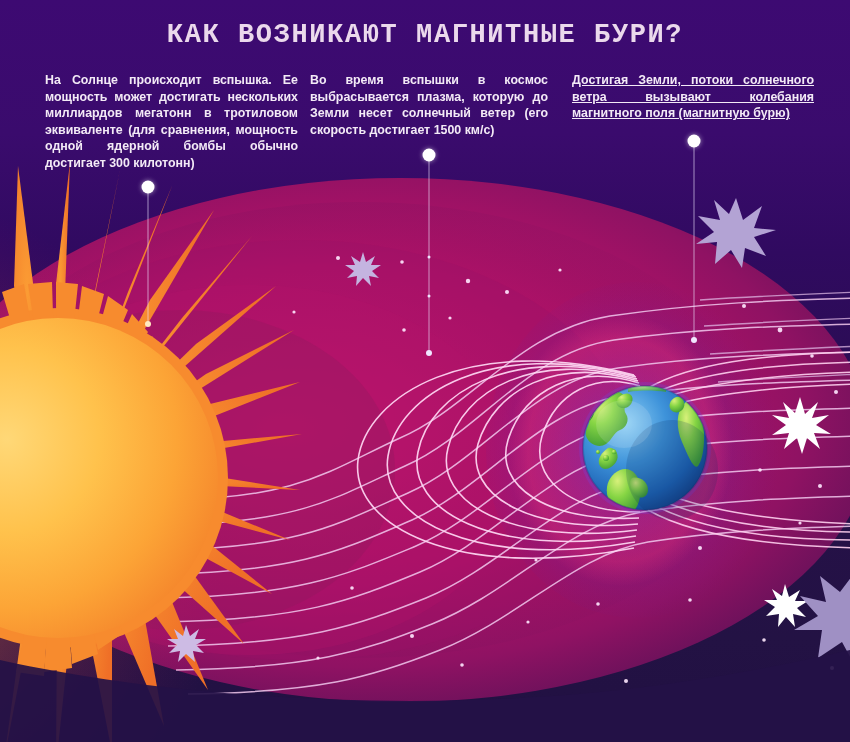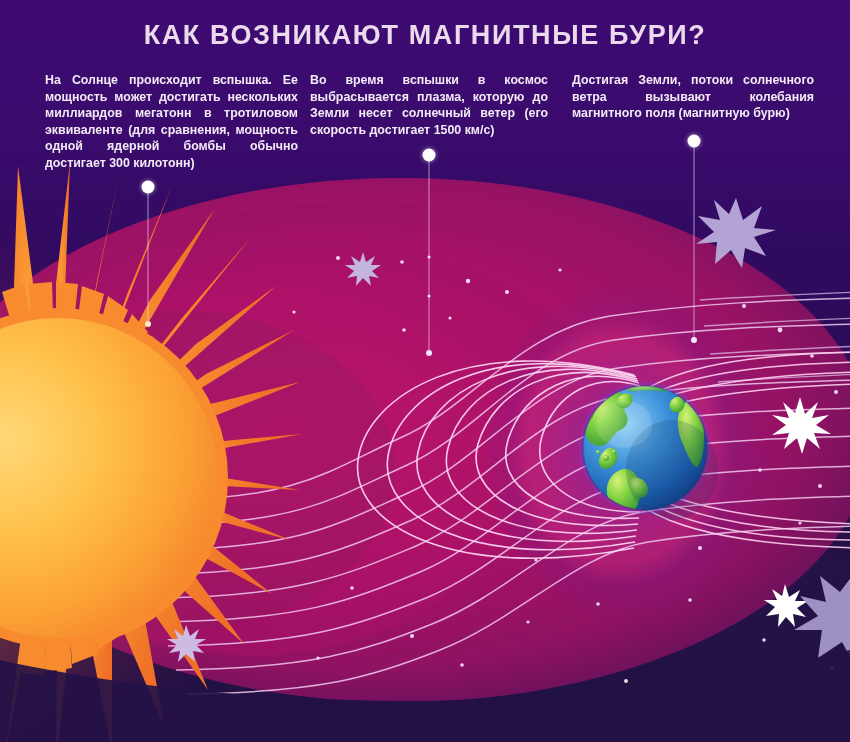"КАК ВОЗНИКАЮТ МАГНИТНЫЕ БУРИ?" .title { font-family: none -> Liberation Mono, monospace }
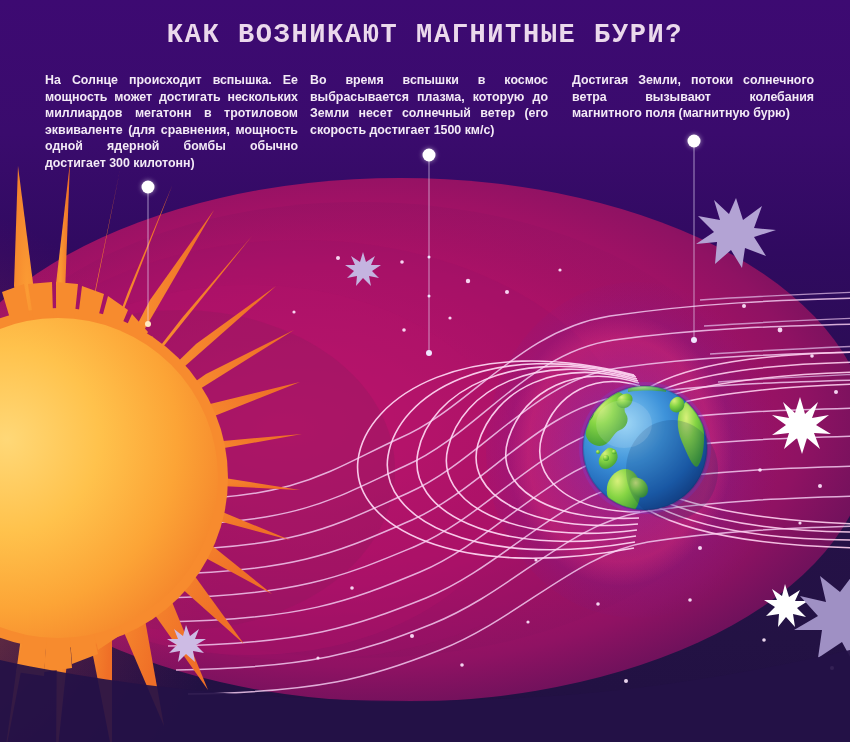"Достигая Земли, потоки солнечного ветра" .txtblock.b3 { text-decoration: none -> underline }
